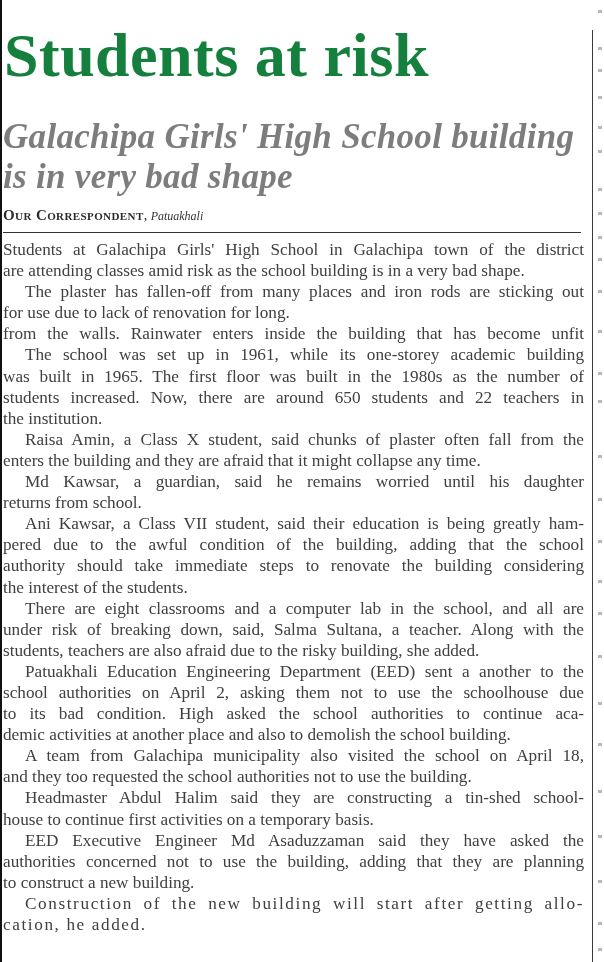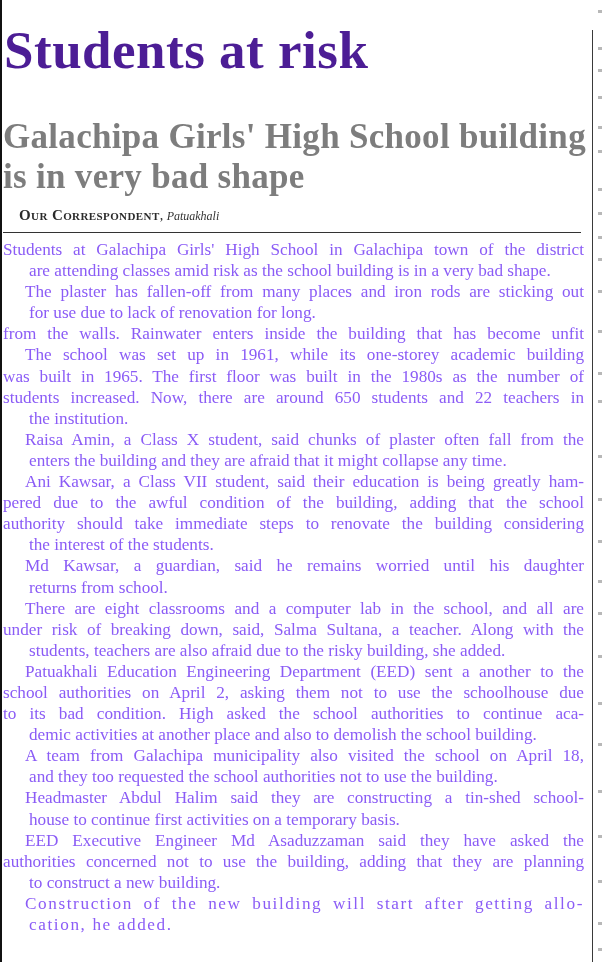"Students at risk" .headline { color: #4c1d95 -> #15803d; font-size: 53px -> 62px }
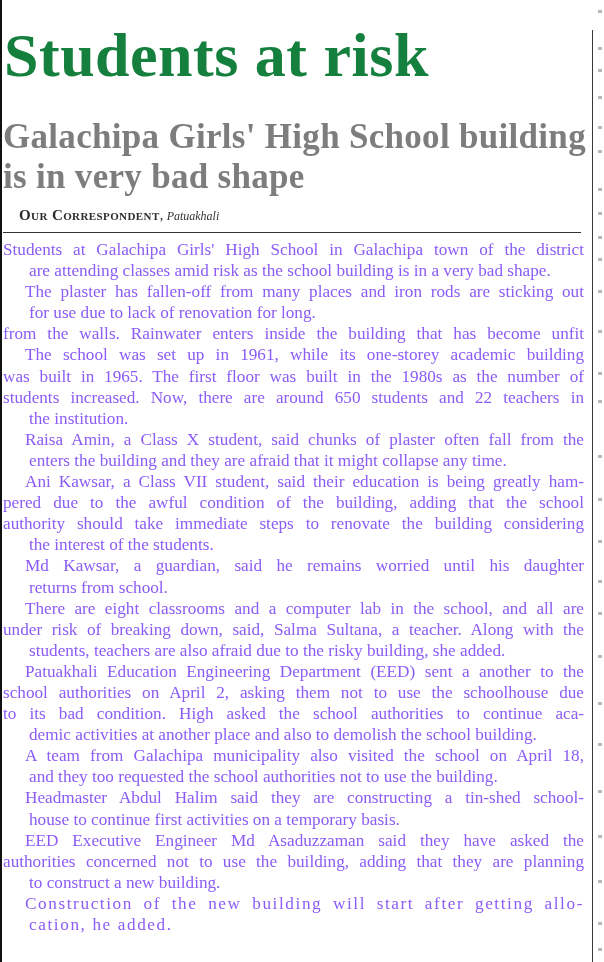"Galachipa Girls' High School building" .subheadline { font-style: none -> italic }
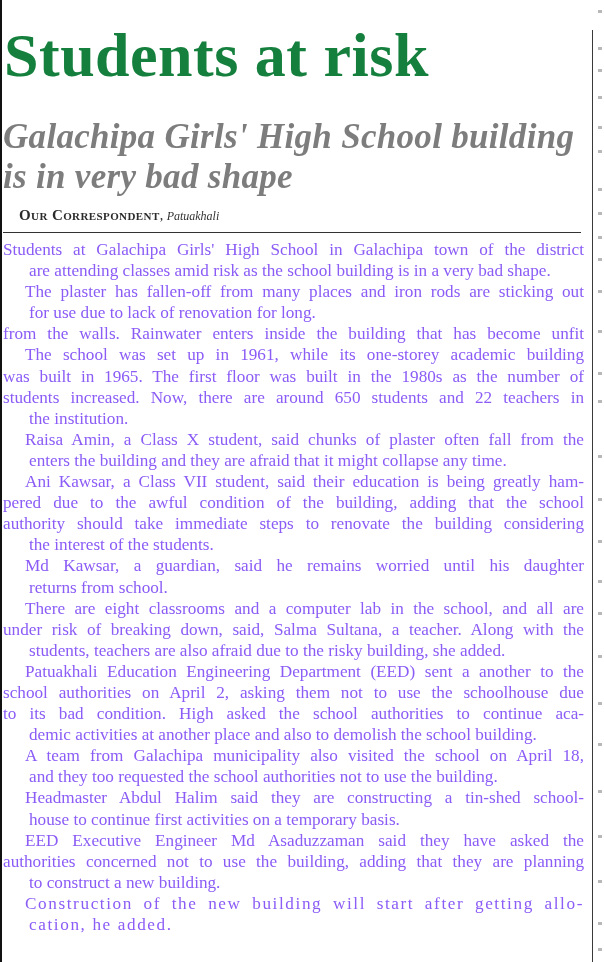"Our Correspondent, Patuakhali" .byline { left: 16px -> 0 }
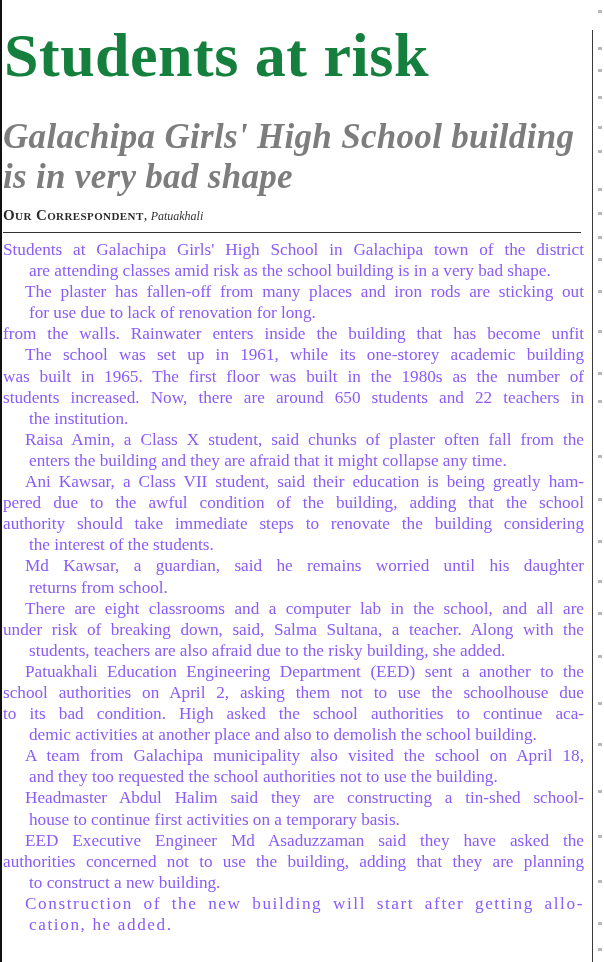"Students at Galachipa Girls' High" .body-text { color: #8b5cf6 -> #404040 }
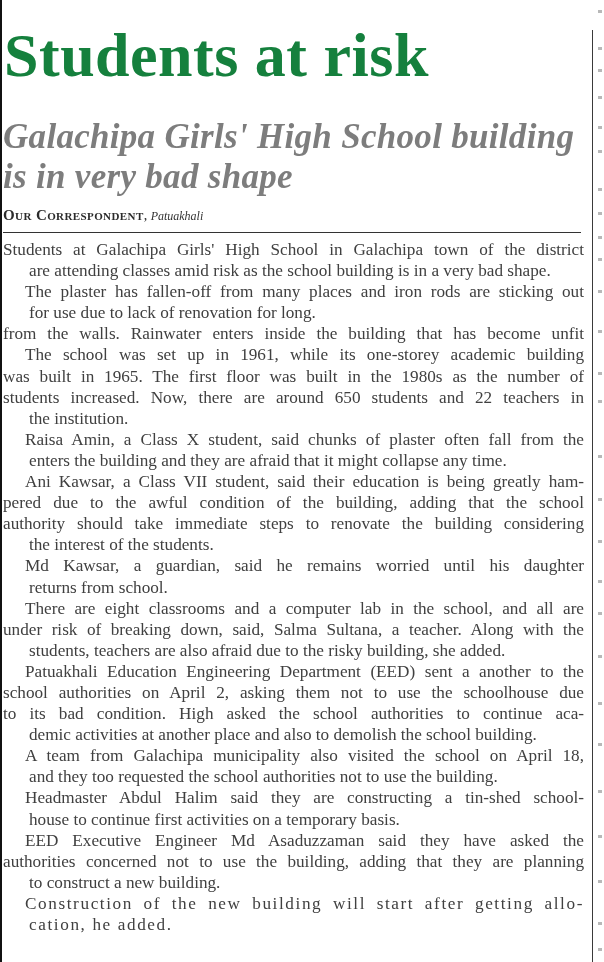"are attending classes amid risk" .line.last { padding-left: 26px -> none }
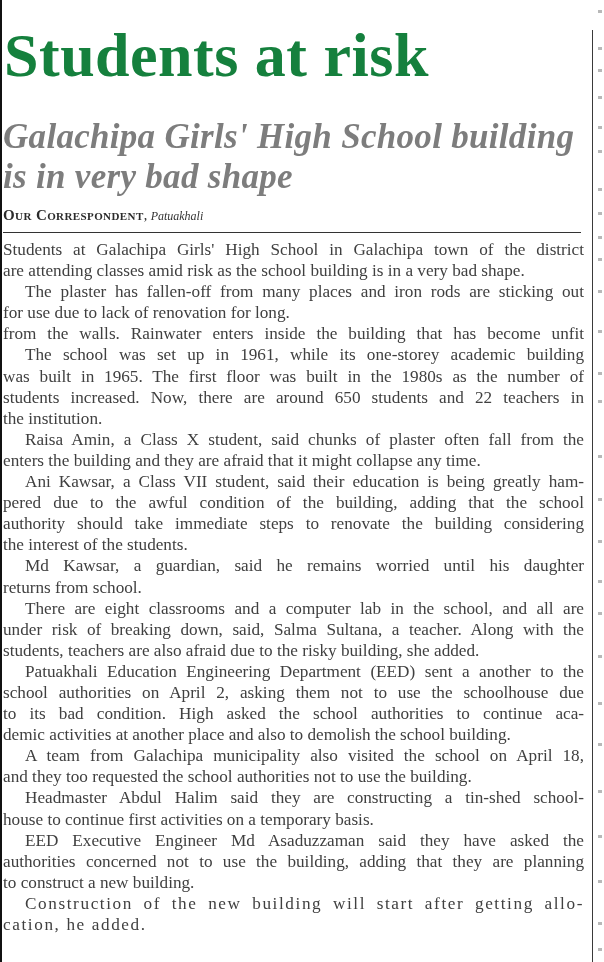"Ani Kawsar, a Class VII" div { order: before "Md Kawsar, a guardian, said" -> after "Md Kawsar, a guardian, said" }
